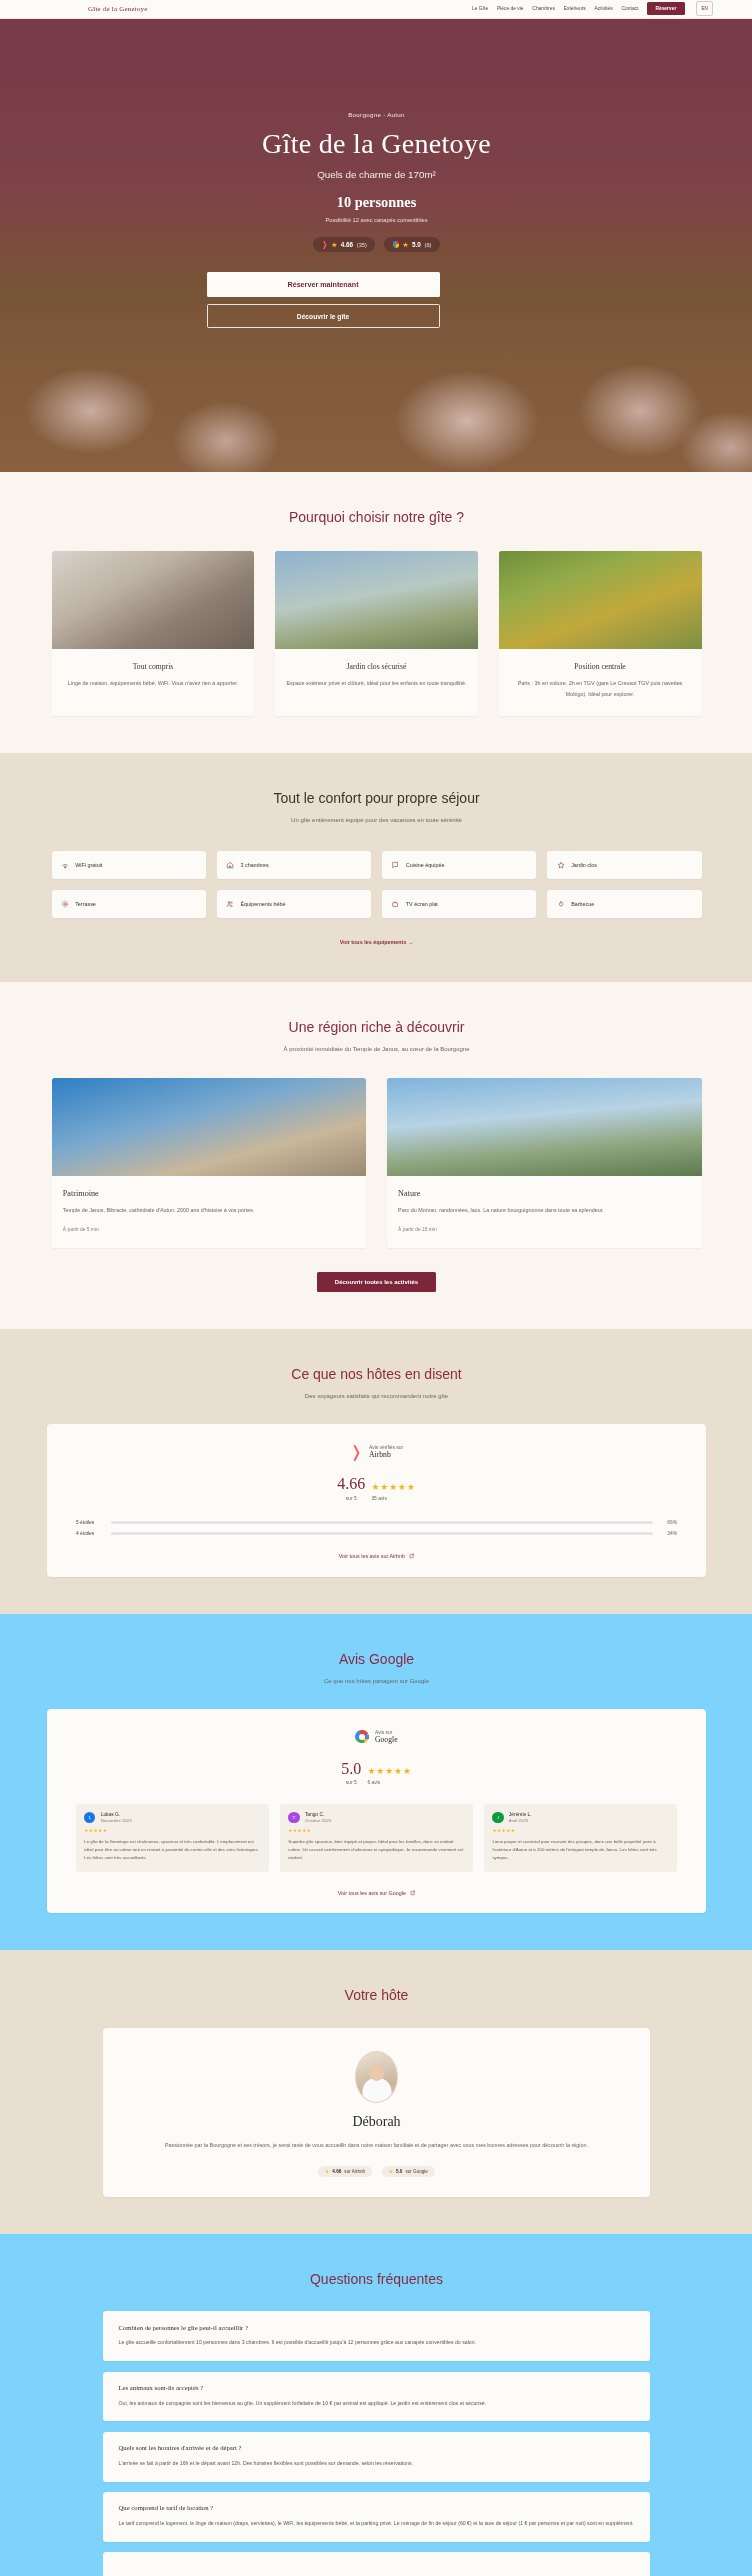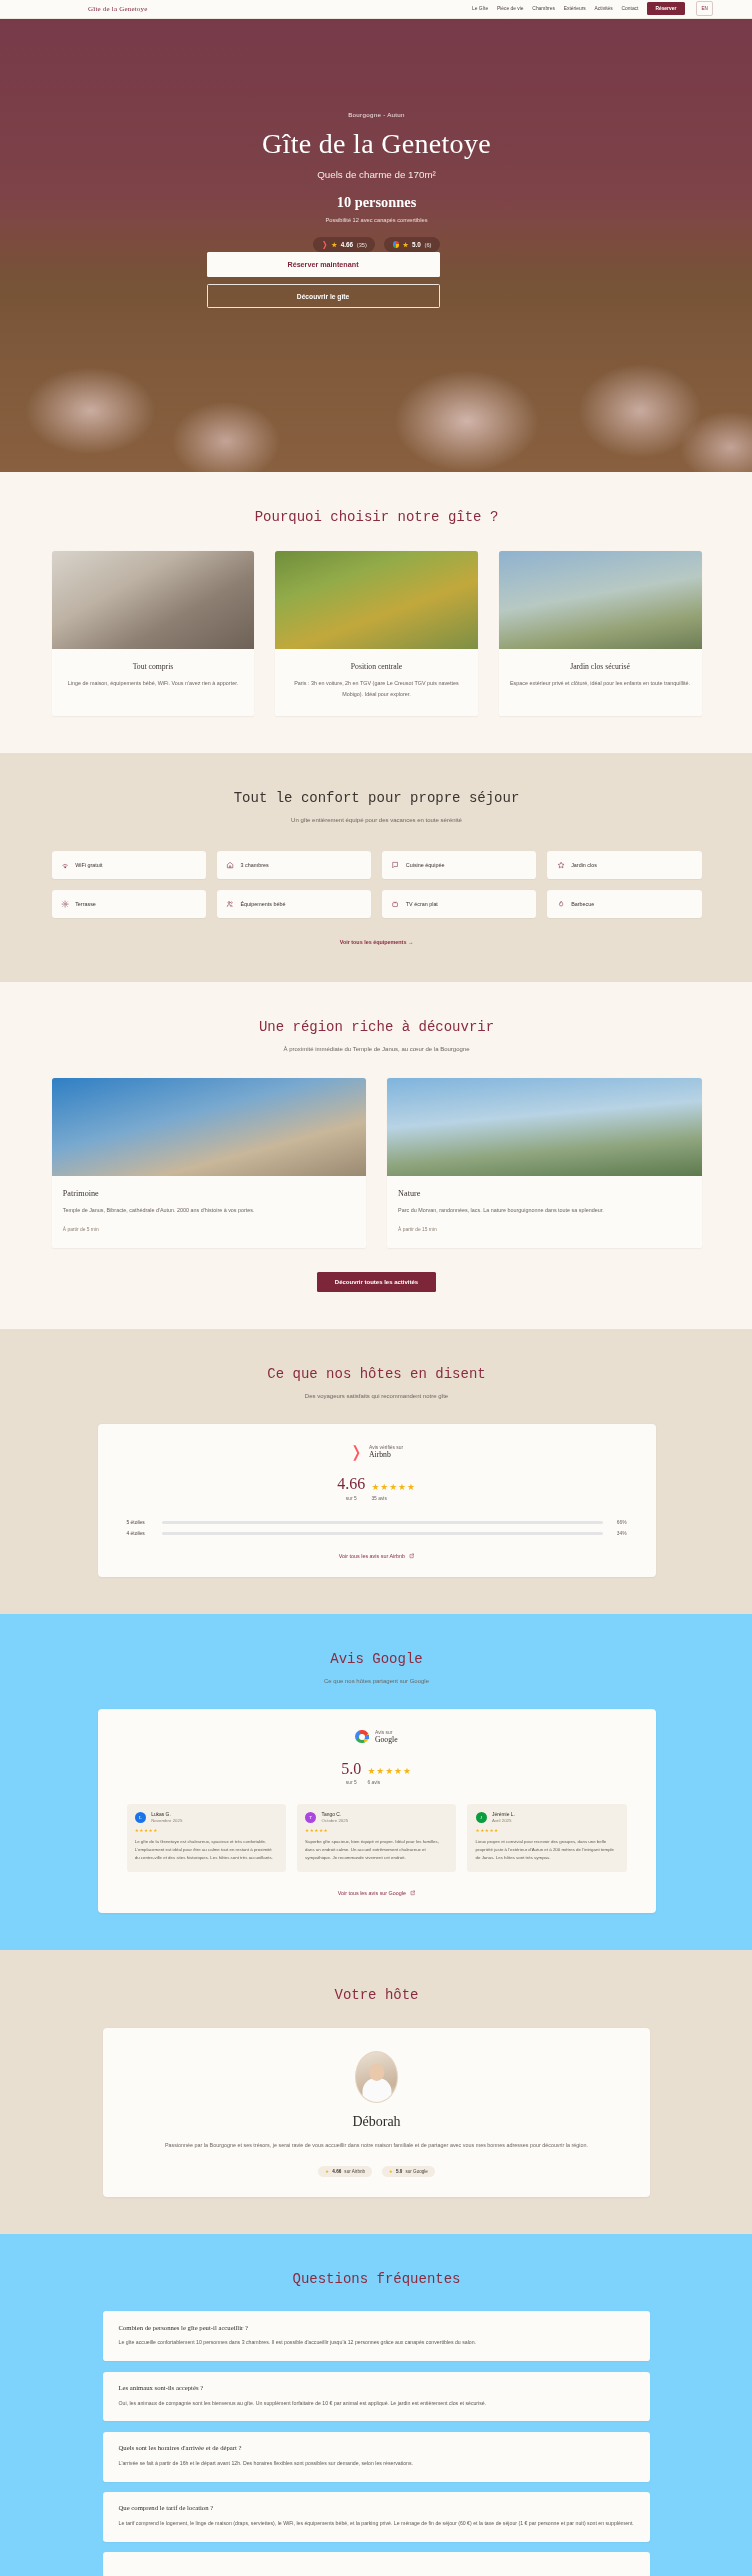"Réserver maintenant" .hero-cta { margin-top: 0 -> 20px }
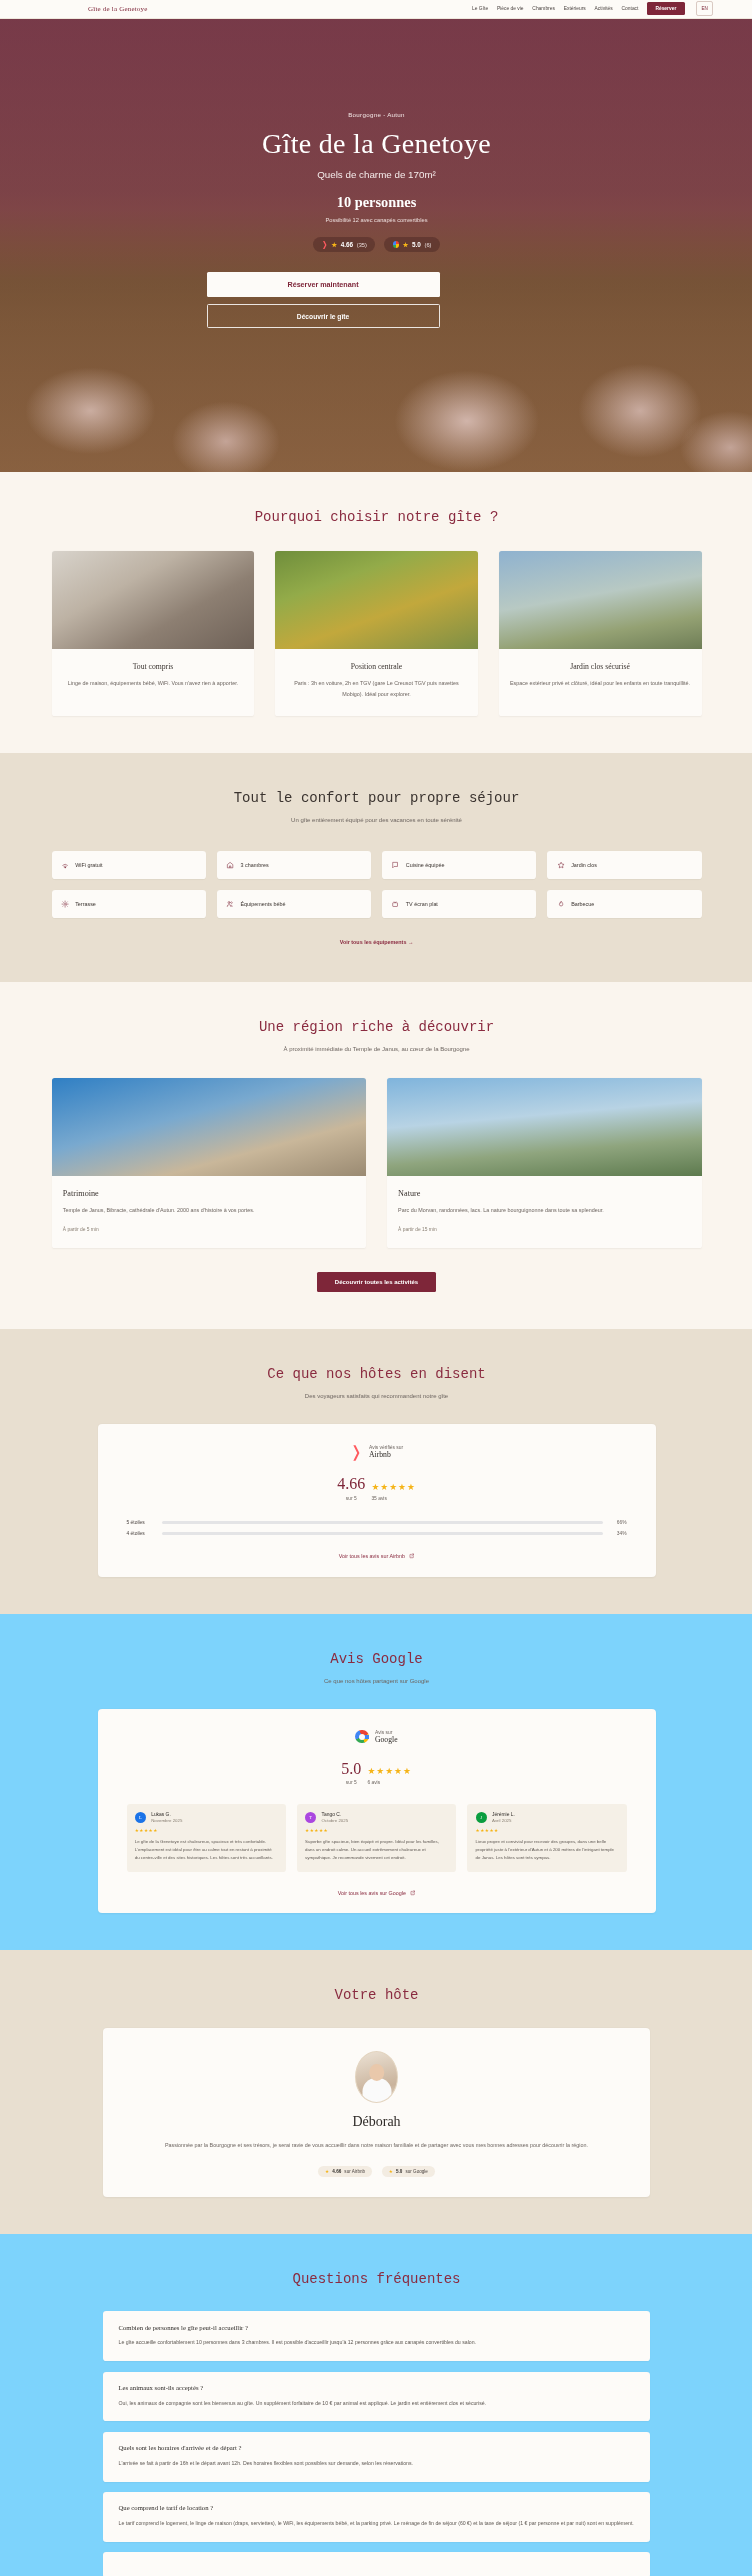"Pourquoi choisir notre gîte ?" .sec-title { font-family: Liberation Mono, monospace -> Liberation Sans, sans-serif }
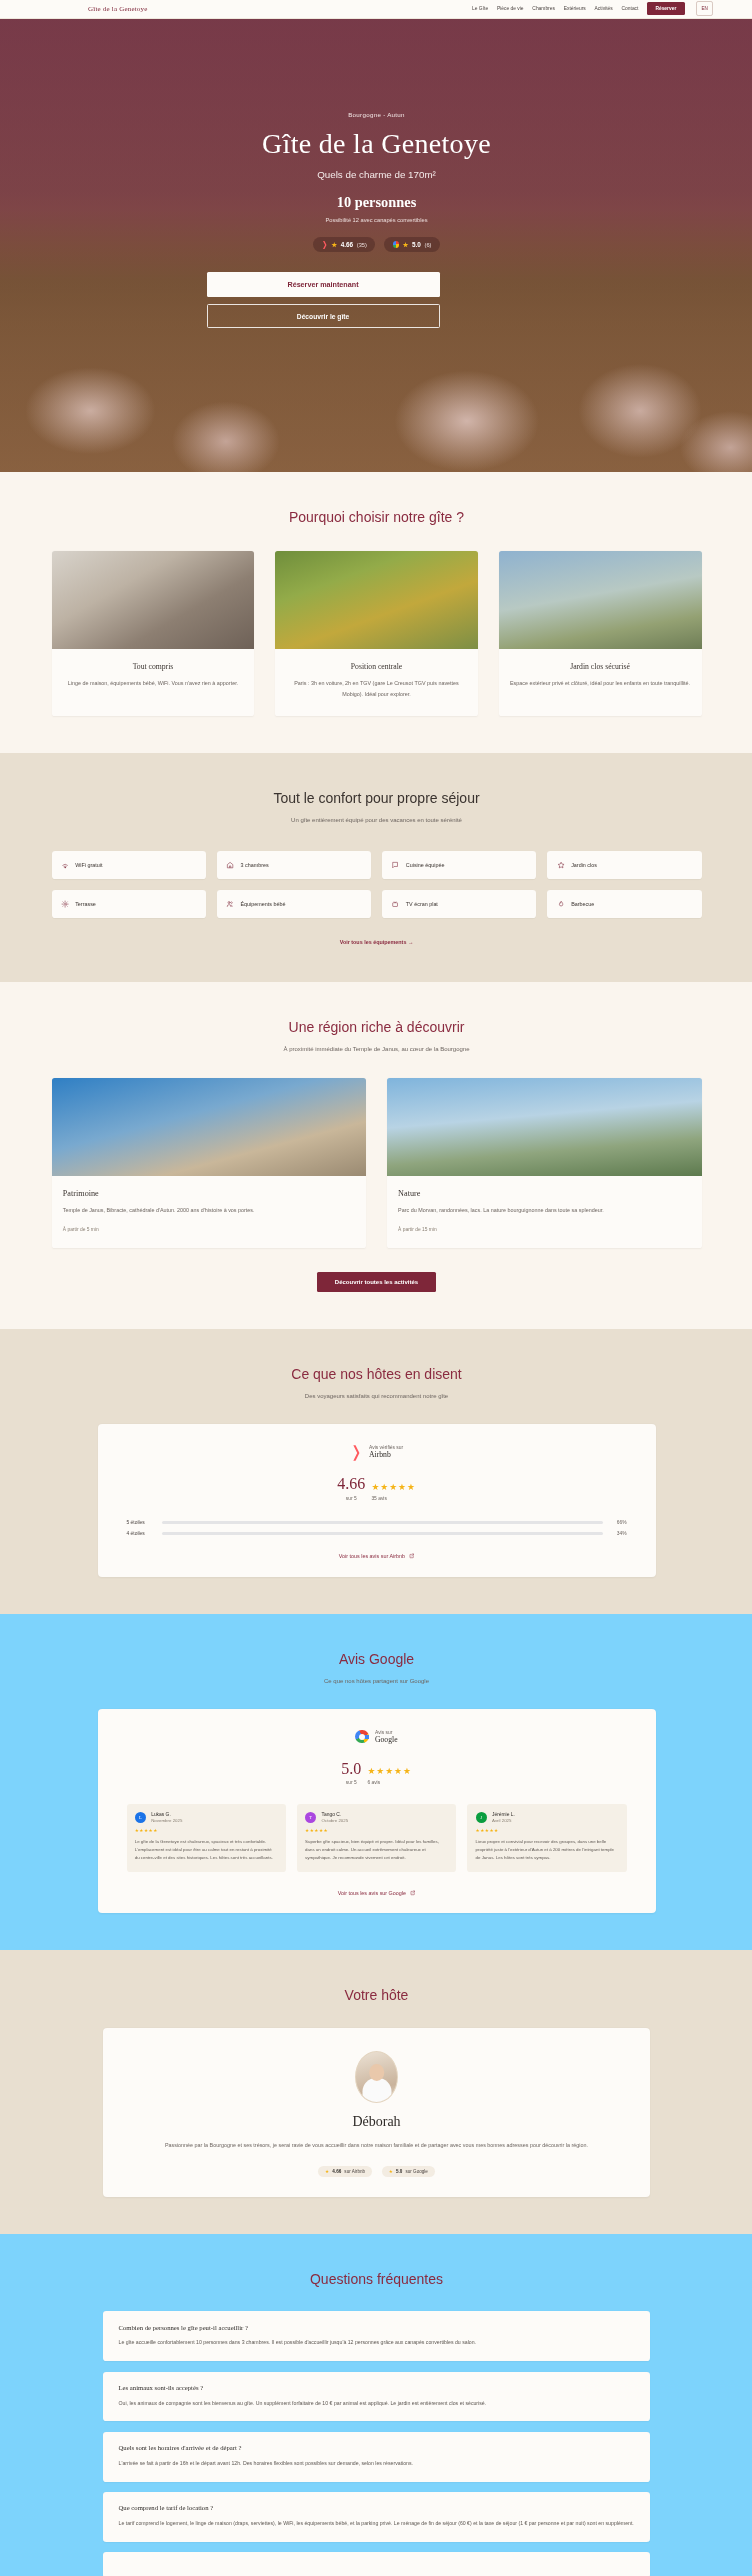"Position centrale" article.card { order: before "Jardin clos sécurisé" -> after "Jardin clos sécurisé" }
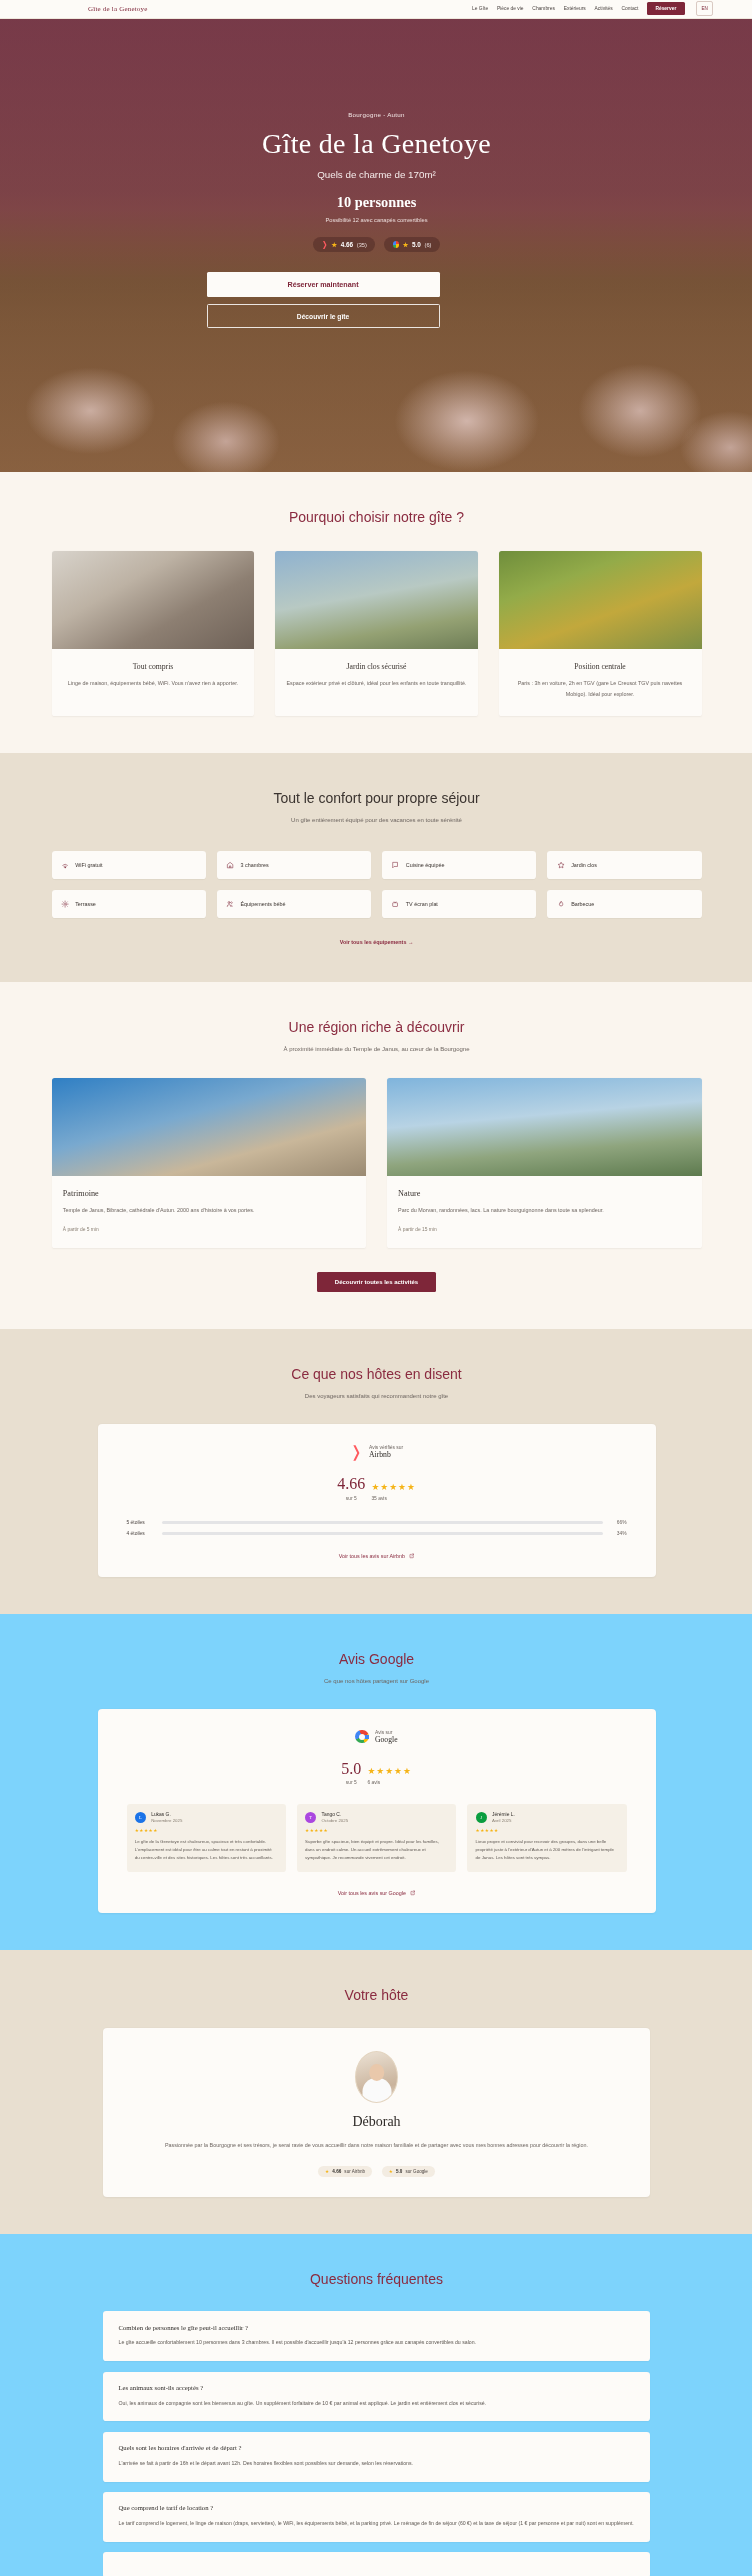"Ce que nos hôtes en" .wrap-narrow { width: 558px -> 659px }
